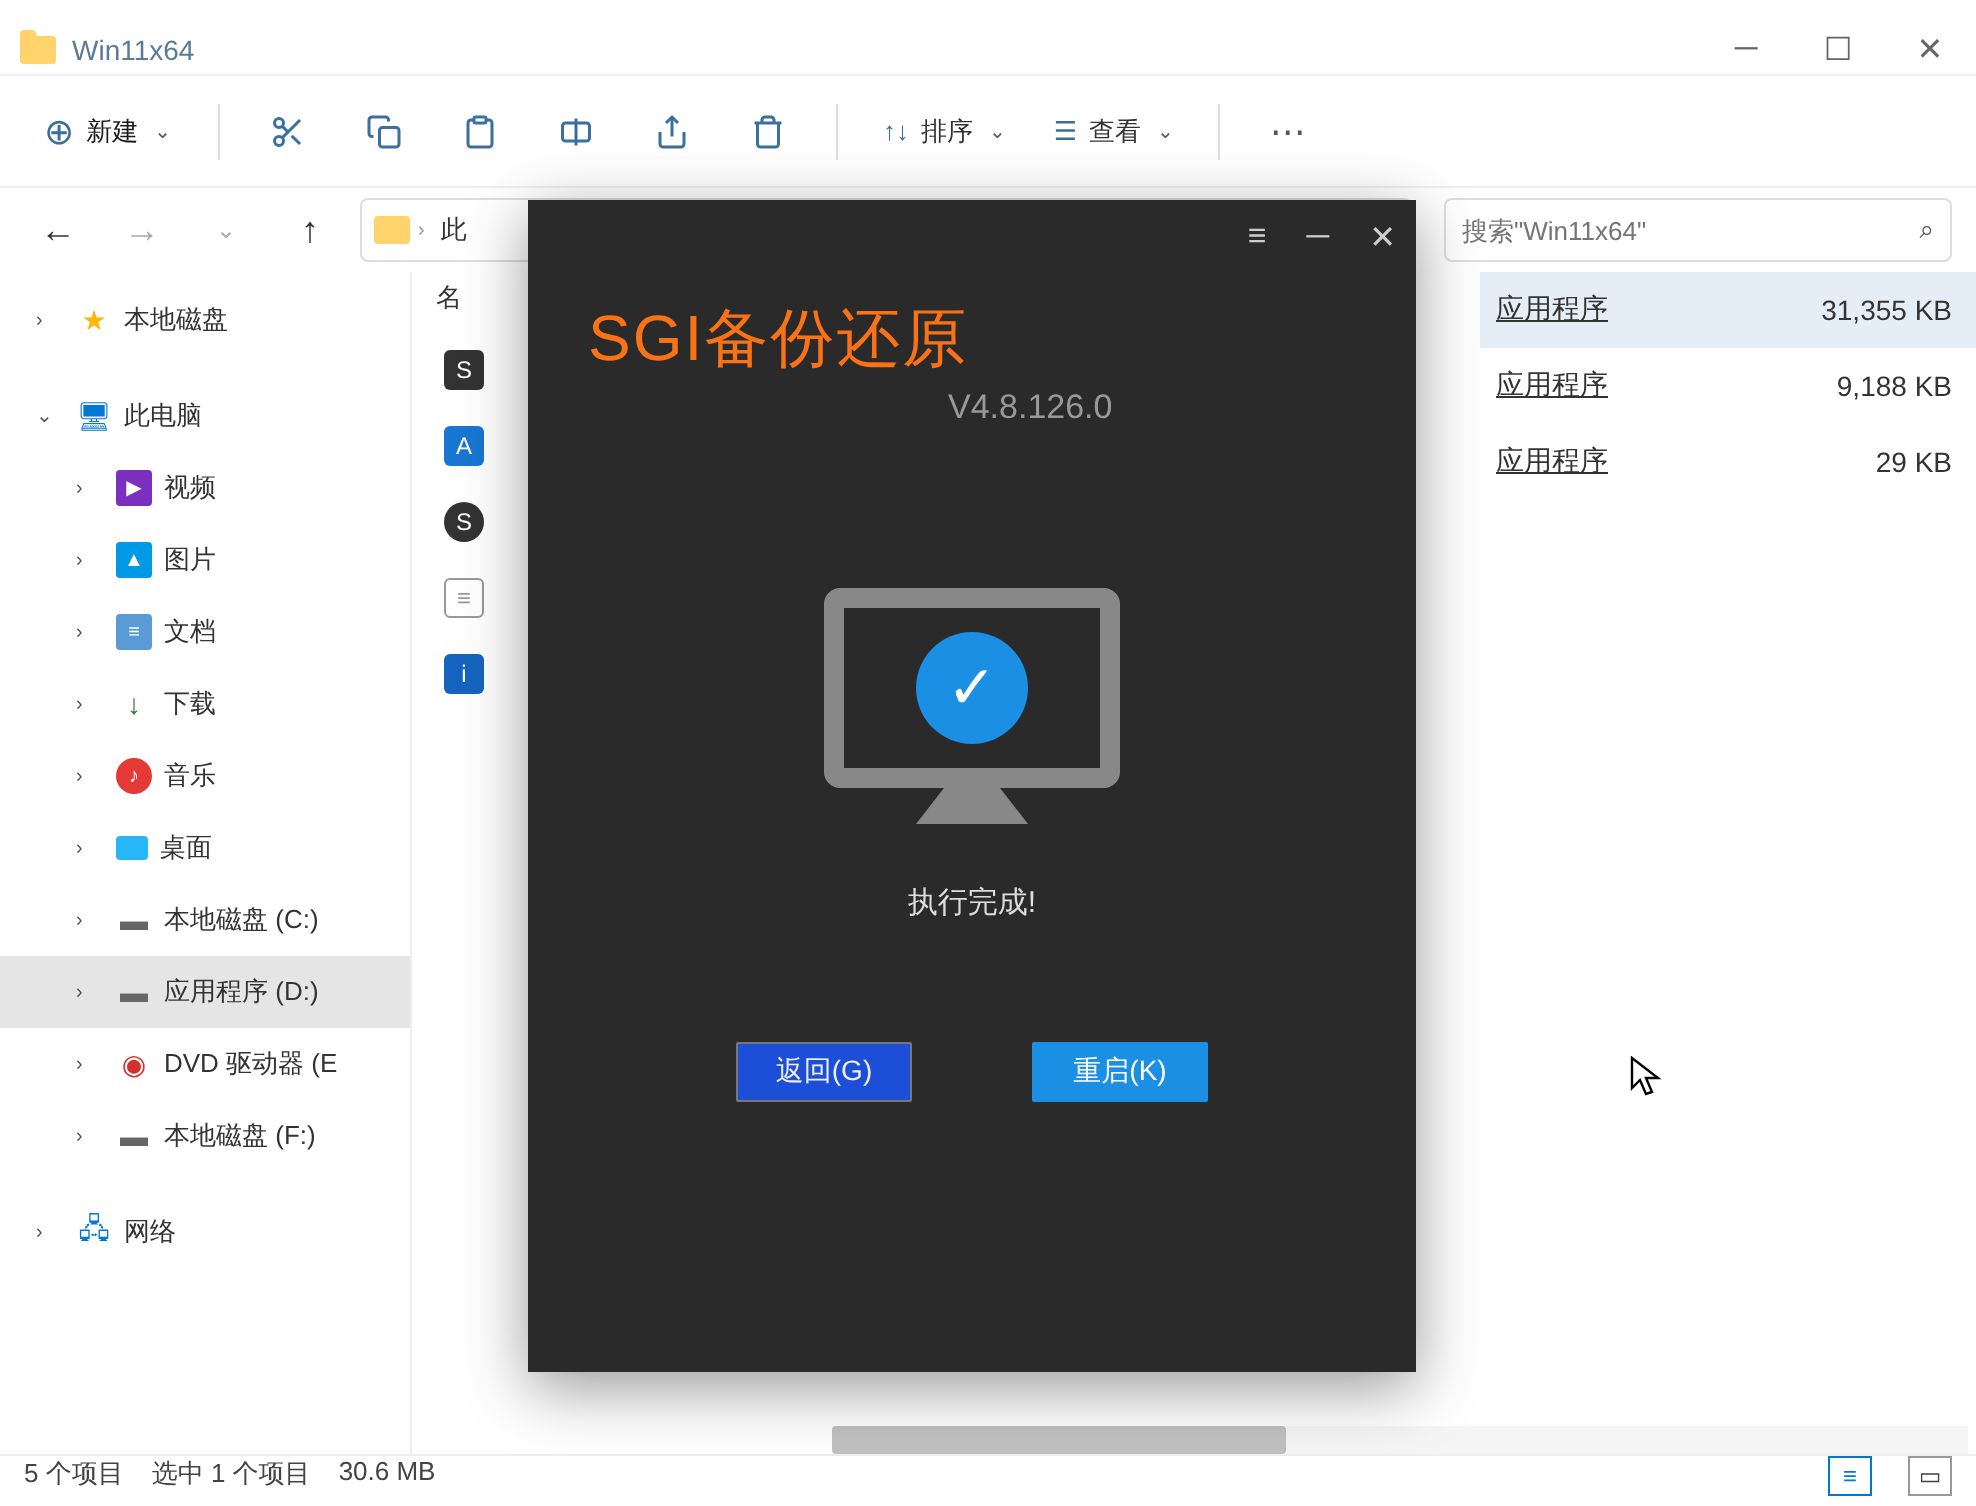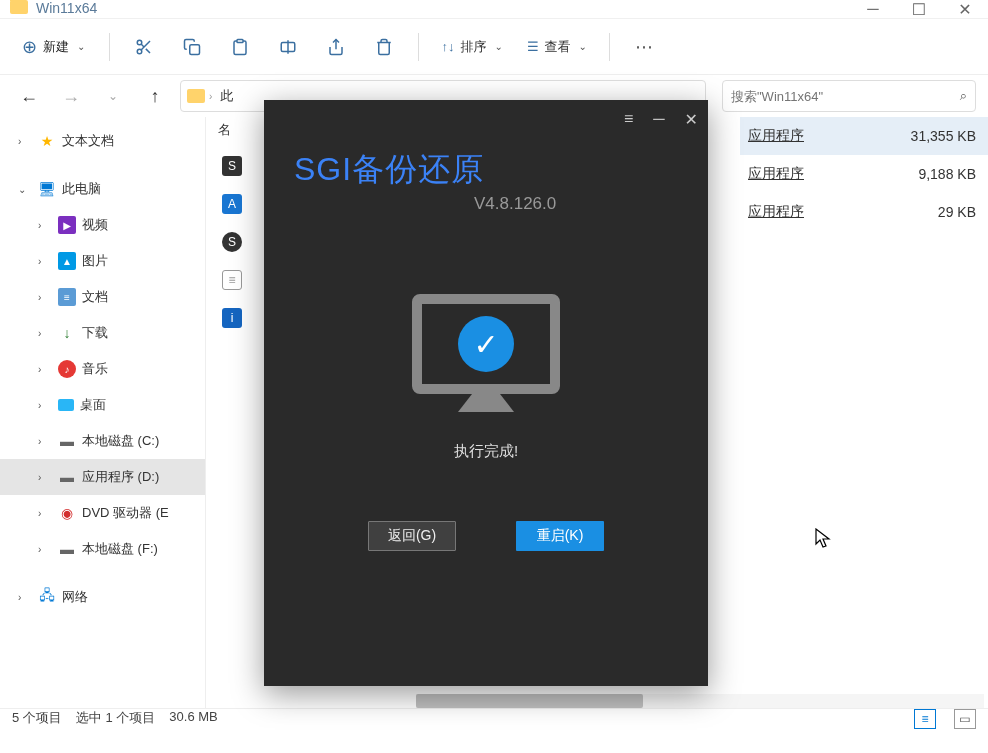"Win11x64" .titlebar { align-items: none -> center; height: 19px -> 38px; padding: 0 0 0 10px -> 12px 0 0 10px }
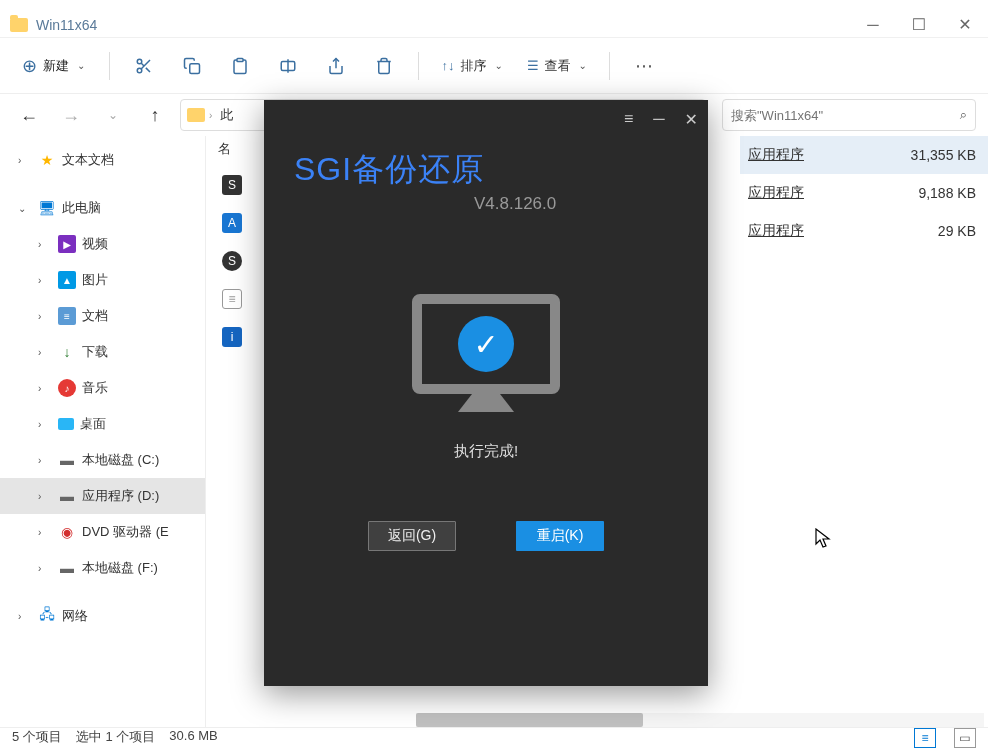"文本文档" span { text: 文本文档 -> 本地磁盘 }
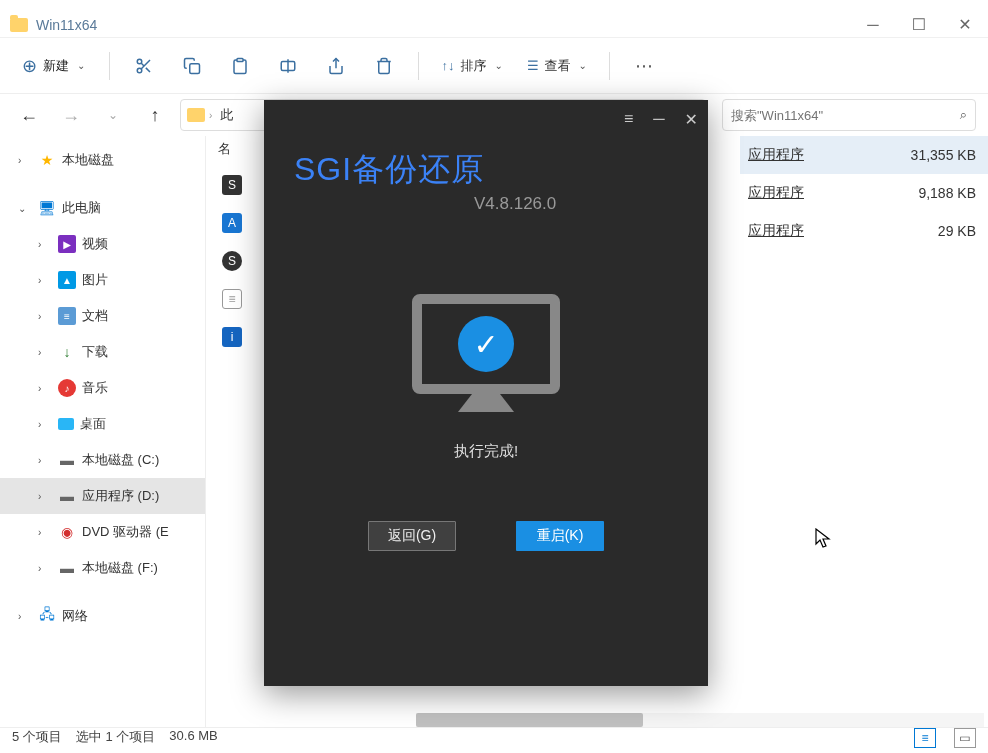"SGI备份还原" .modal-header .app-name { color: #3b82f6 -> #f97316 }
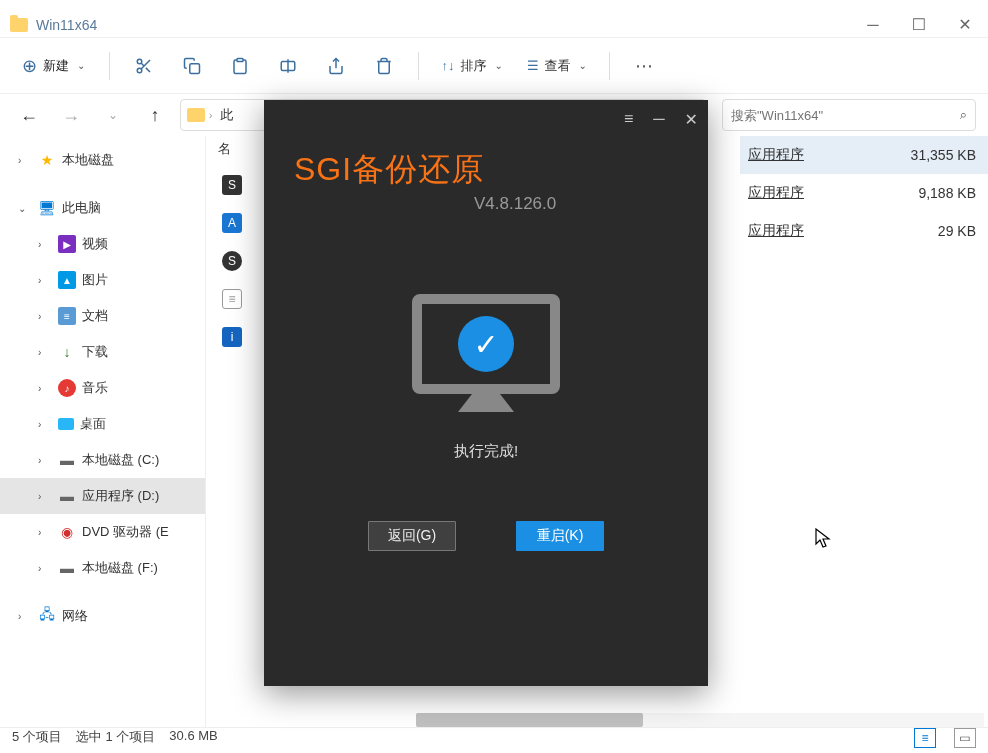"返回(G)" .m-btn.back { background: #404040 -> #1d4ed8 }
